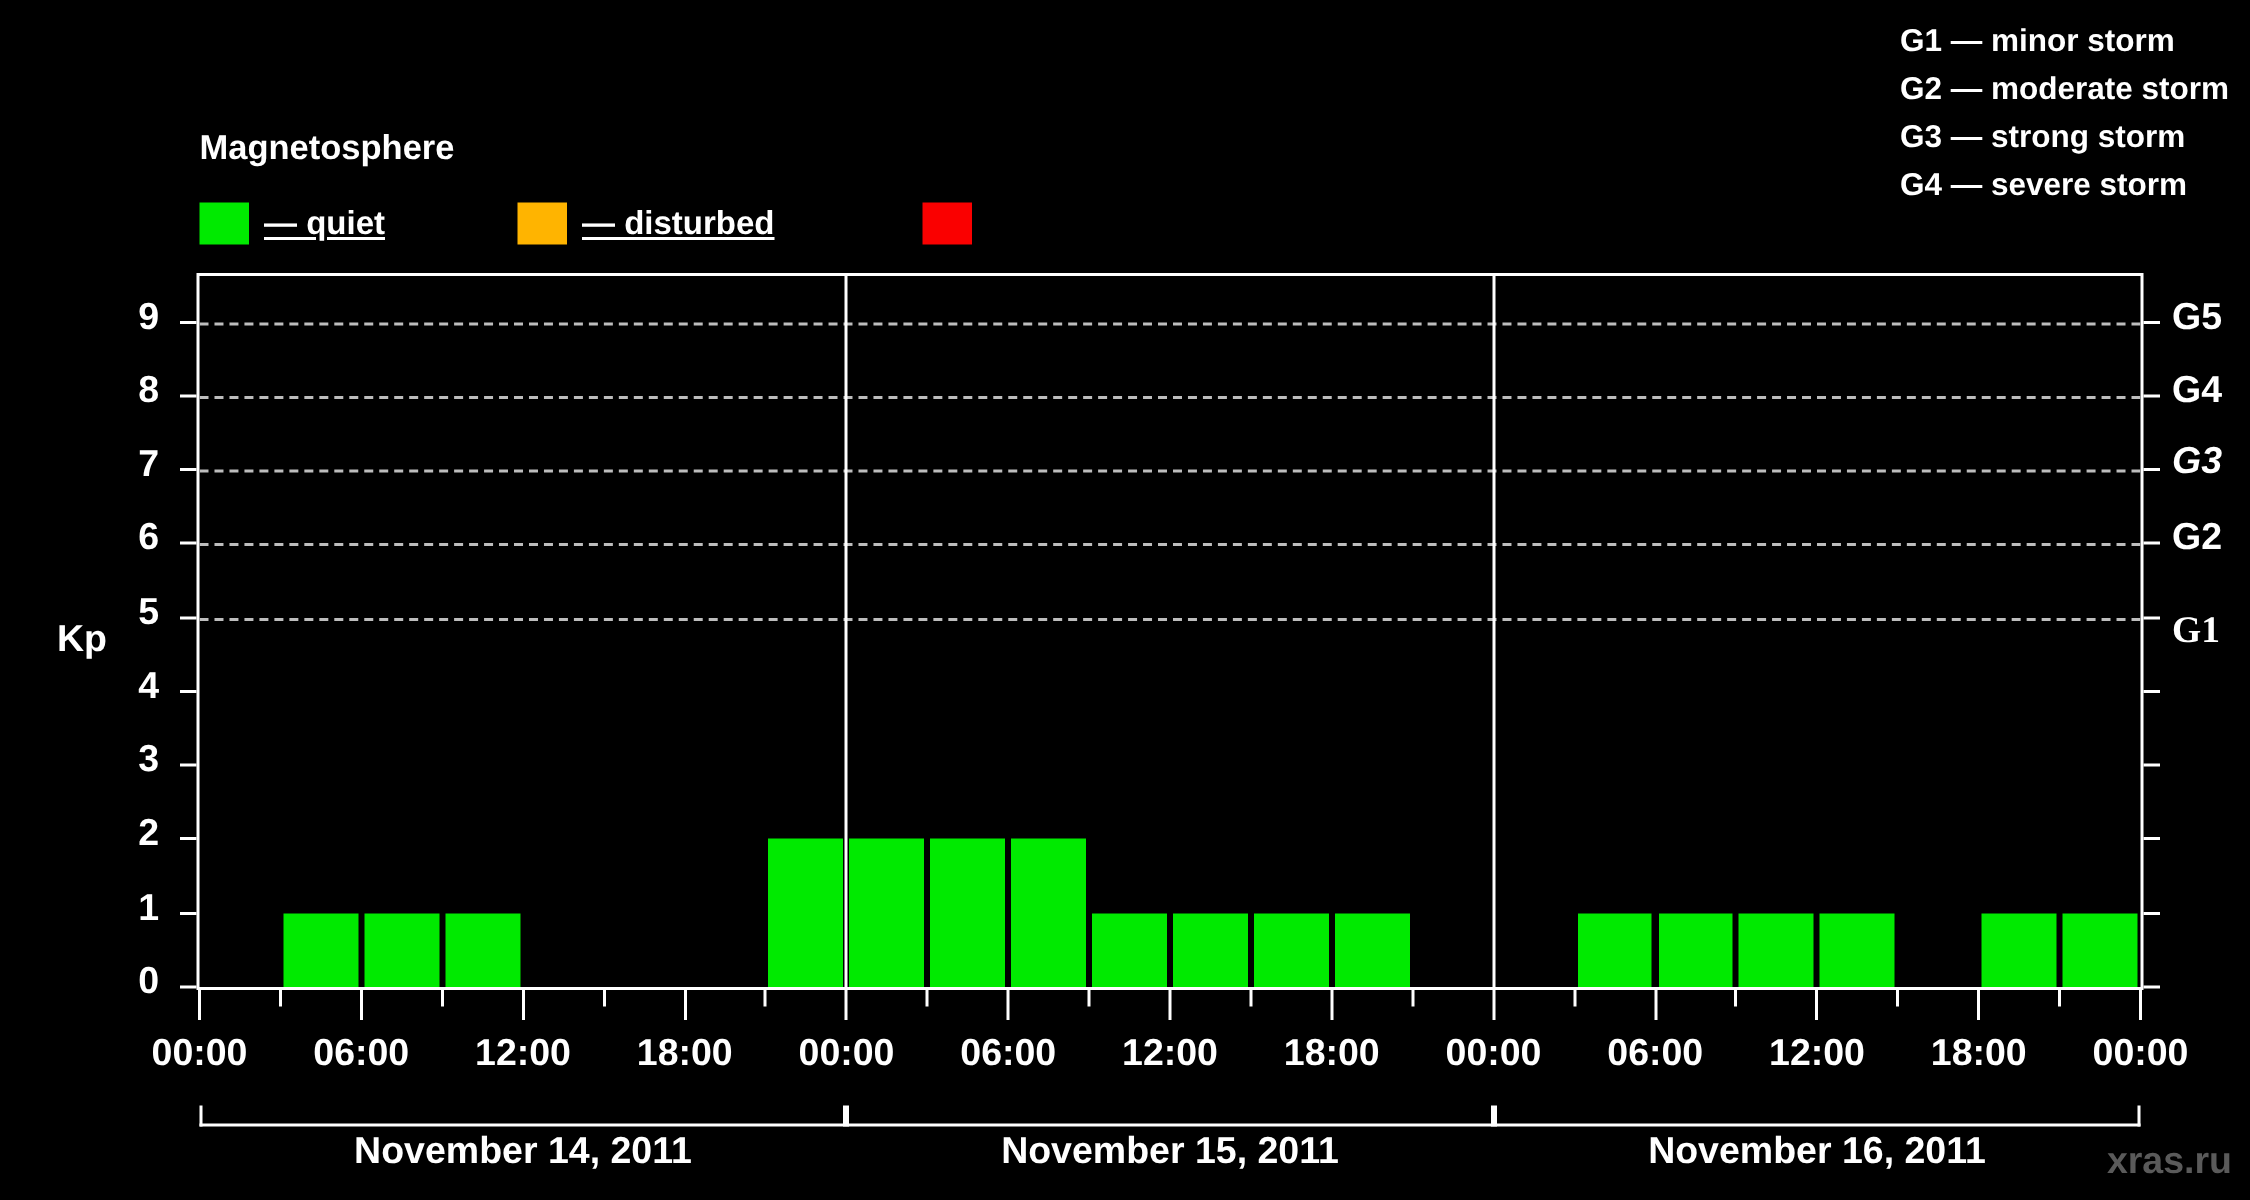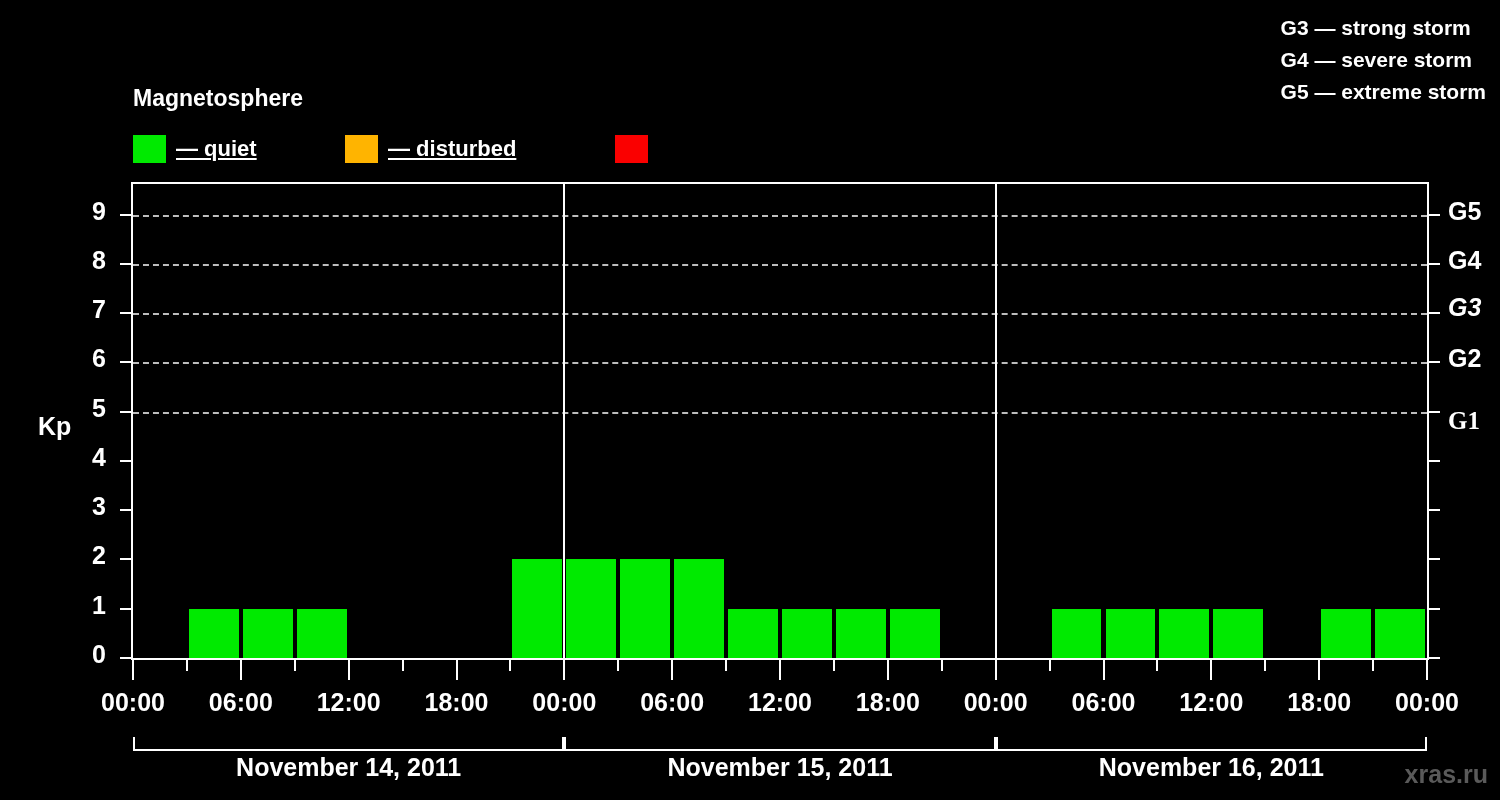"G1 — minor storm" div.gscale-row { html: none -> <div>G1 — minor storm</div> }
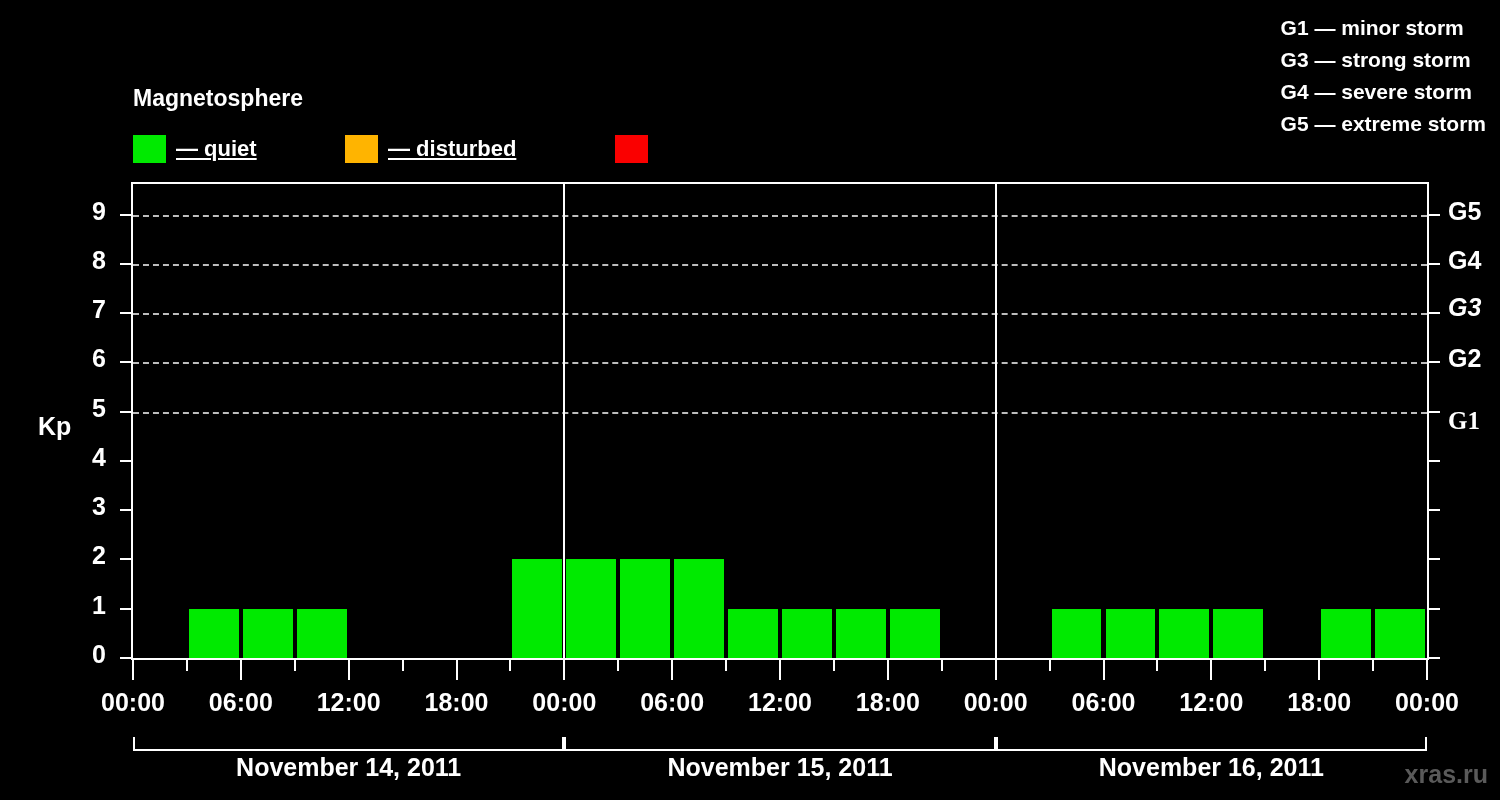"G2 — moderate storm" div.gscale-row { html: none -> <div>G2 — moderate storm</div> }
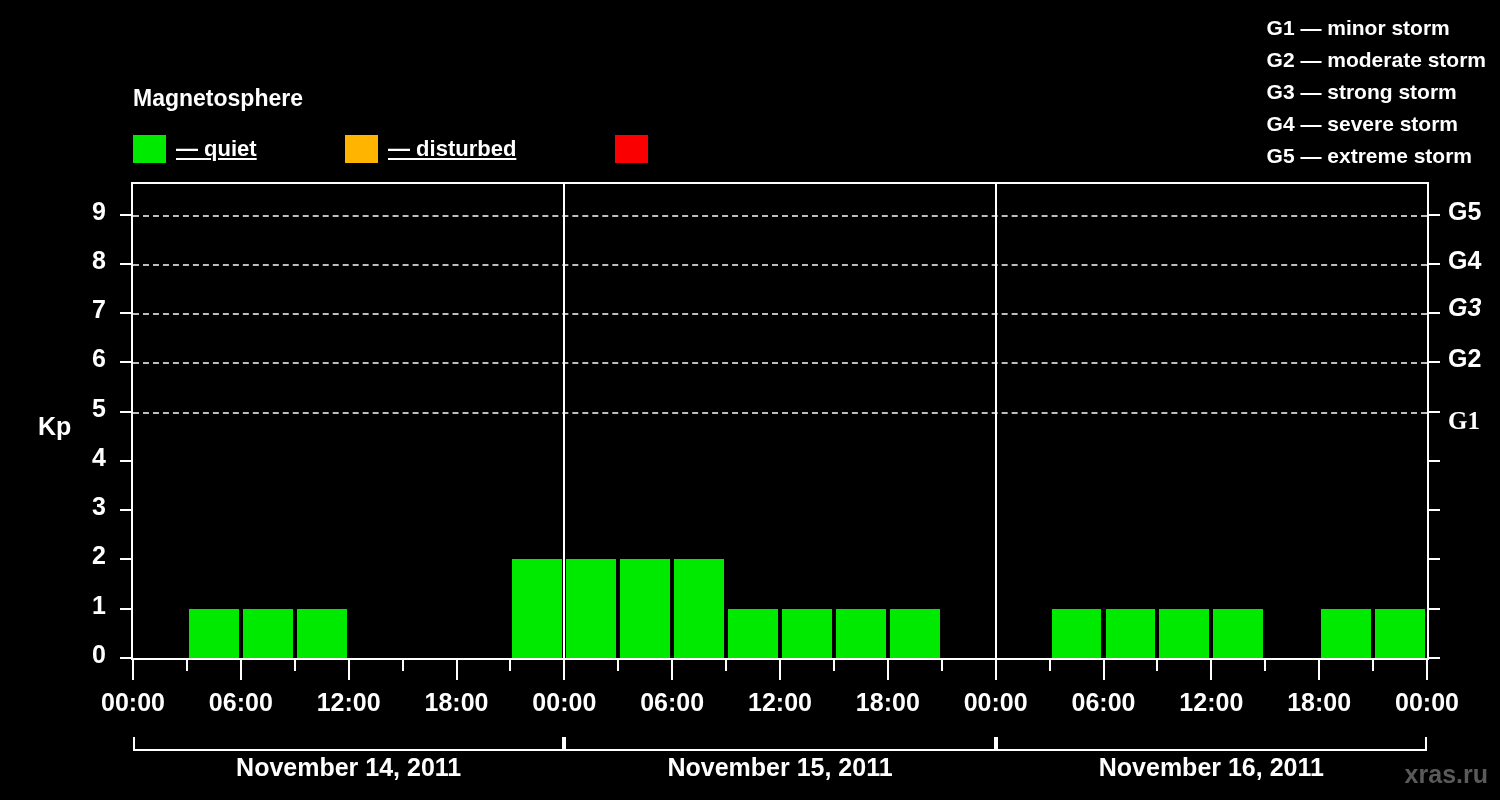"G5 — extreme storm" div.gscale-row { html: <div>G5 — extreme storm</div> -> none }
